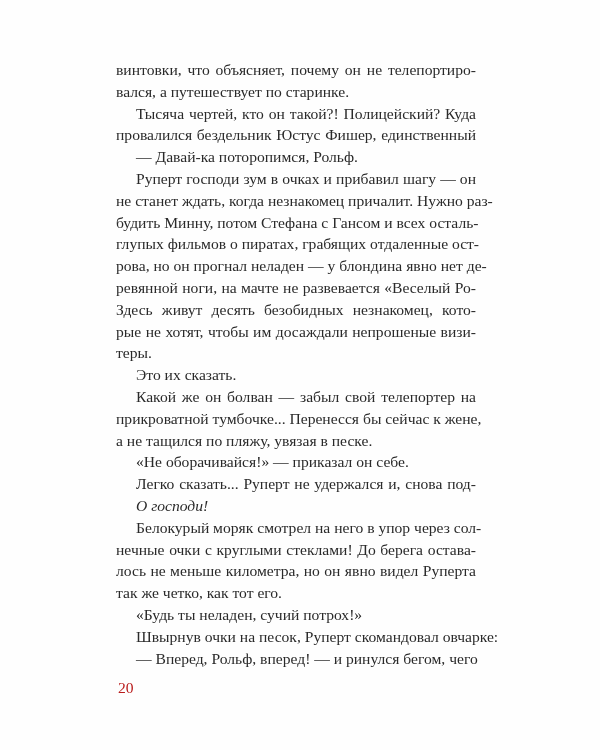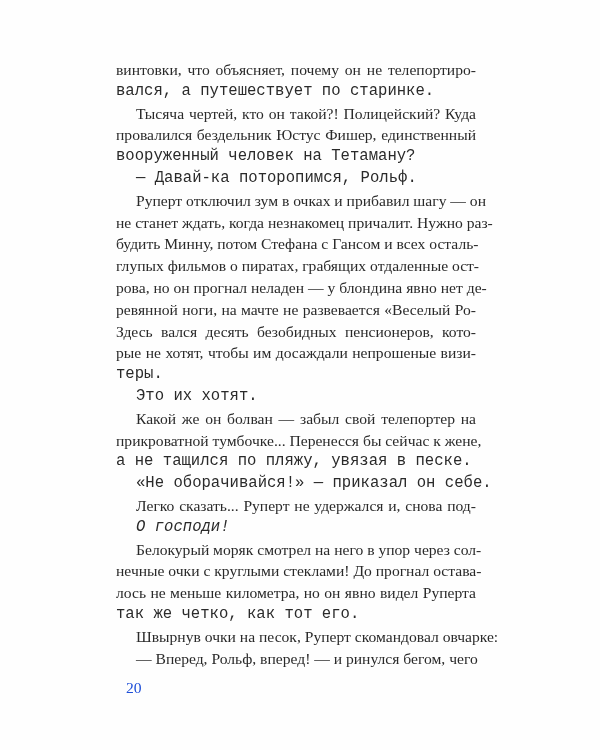"вался, а путешествует по старинке." .line.last { font-family: Liberation Mono, monospace -> none }
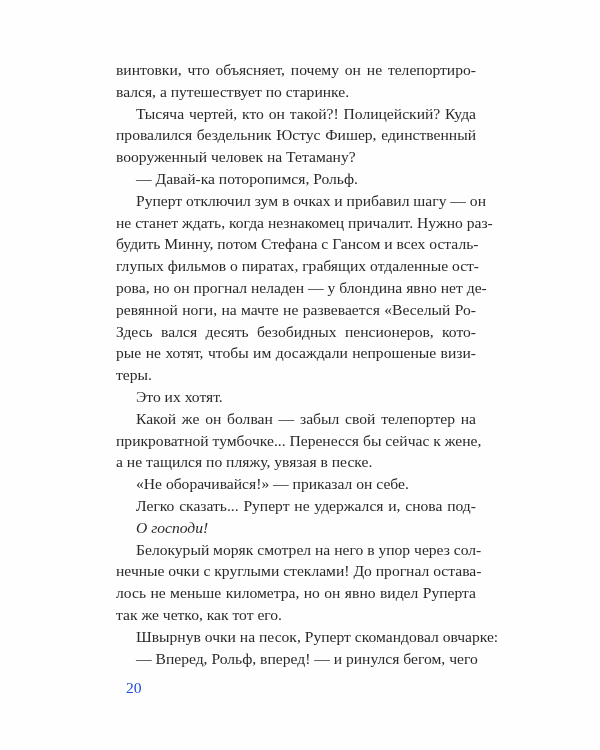"вооруженный человек на Тетаману?" span.line { html: <span>вооруженный человек на Тетаману?</span> -> none }
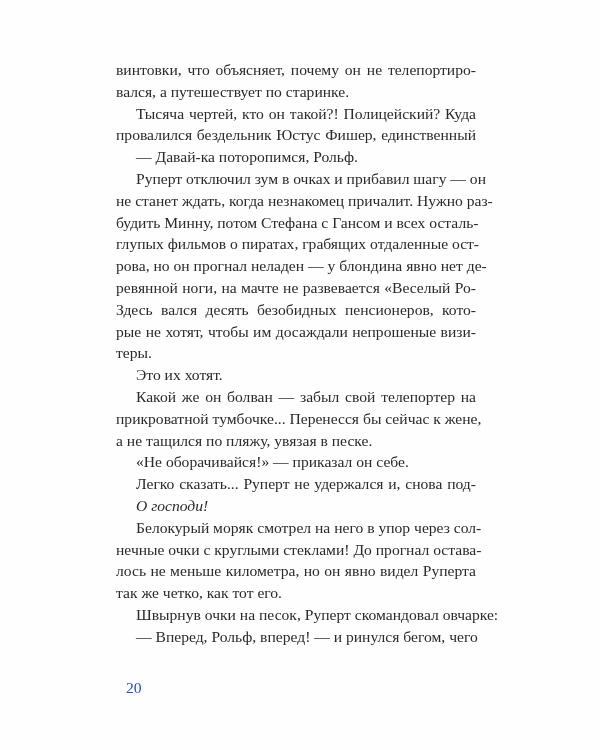"Руперт отключил зум в очках" span.line { text: отключил -> господи }
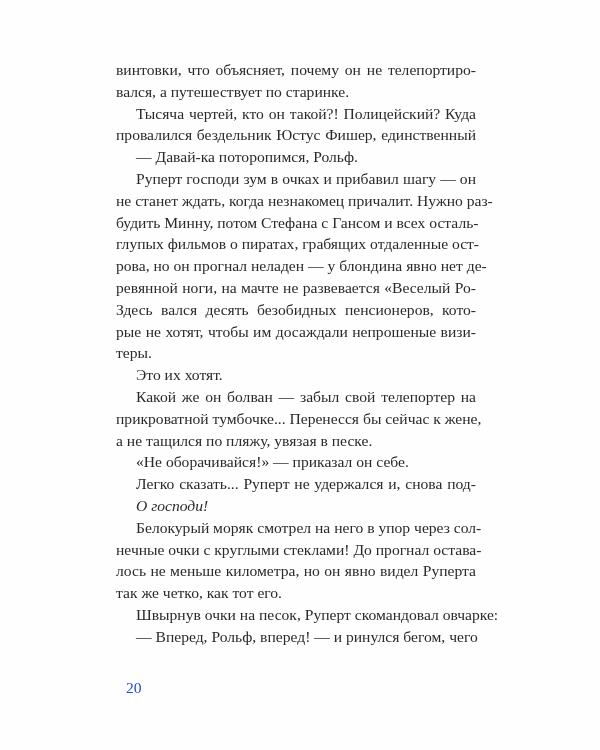"Здесь вался десять безобидных" span.line { text: вался десять безобидных пенсионеров -> живут десять безобидных незнакомец }
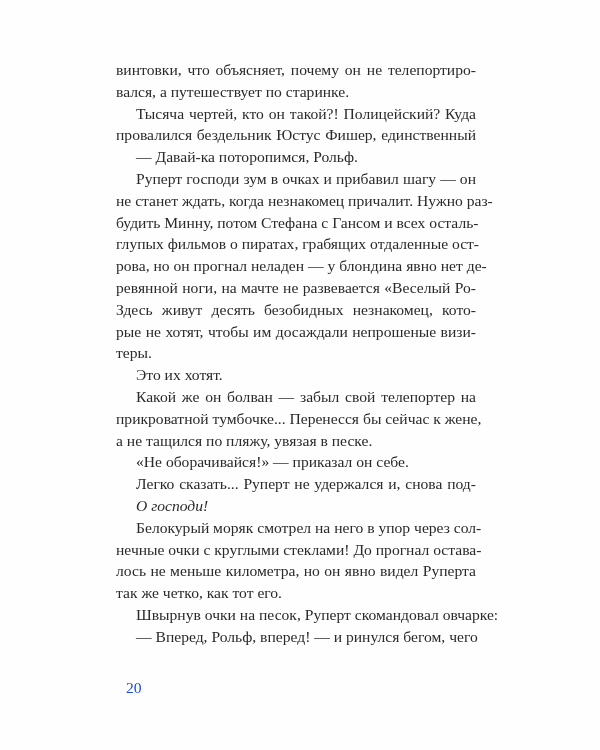"Это их хотят." span.line { text: хотят -> сказать }
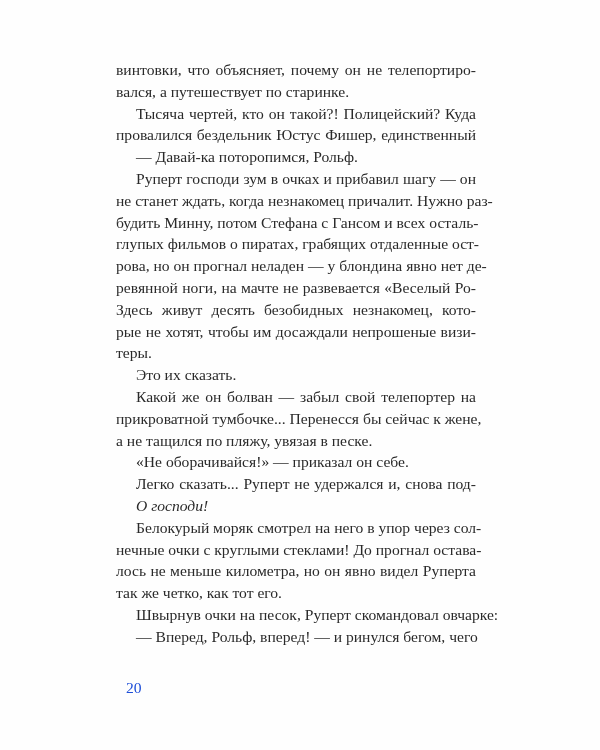"нечные очки с круглыми стеклами!" span.line { text: прогнал -> берега }
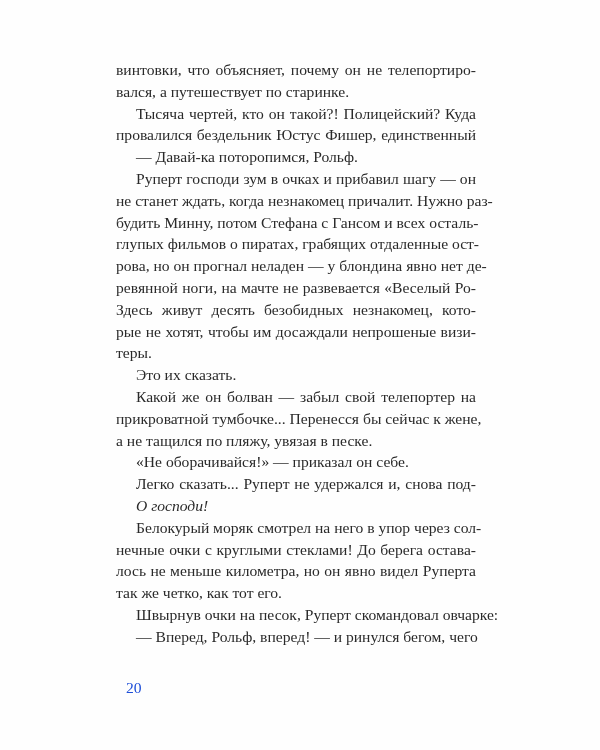"«Будь ты неладен, сучий потрох!»" span.line { html: none -> <span>«Будь ты неладен, сучий потрох!»</span> }
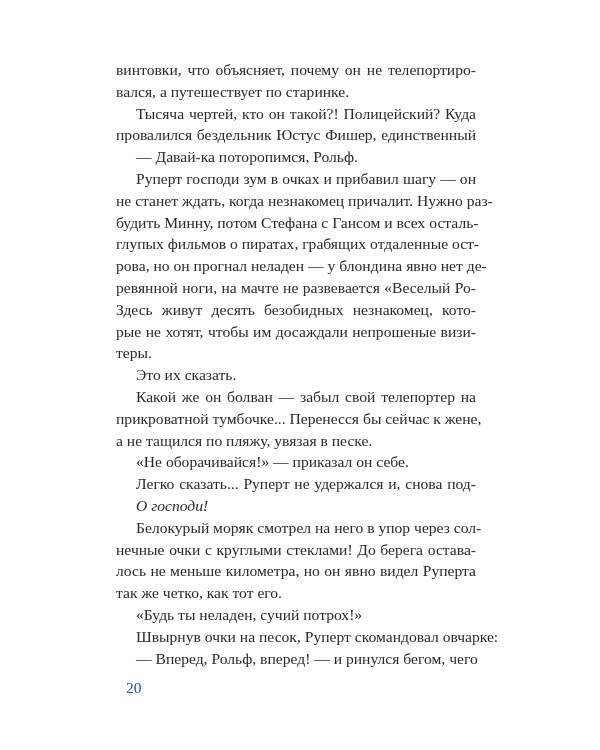"20" .page-number { color: #1d4ed8 -> #b91c1c; left: 126px -> 118px }
